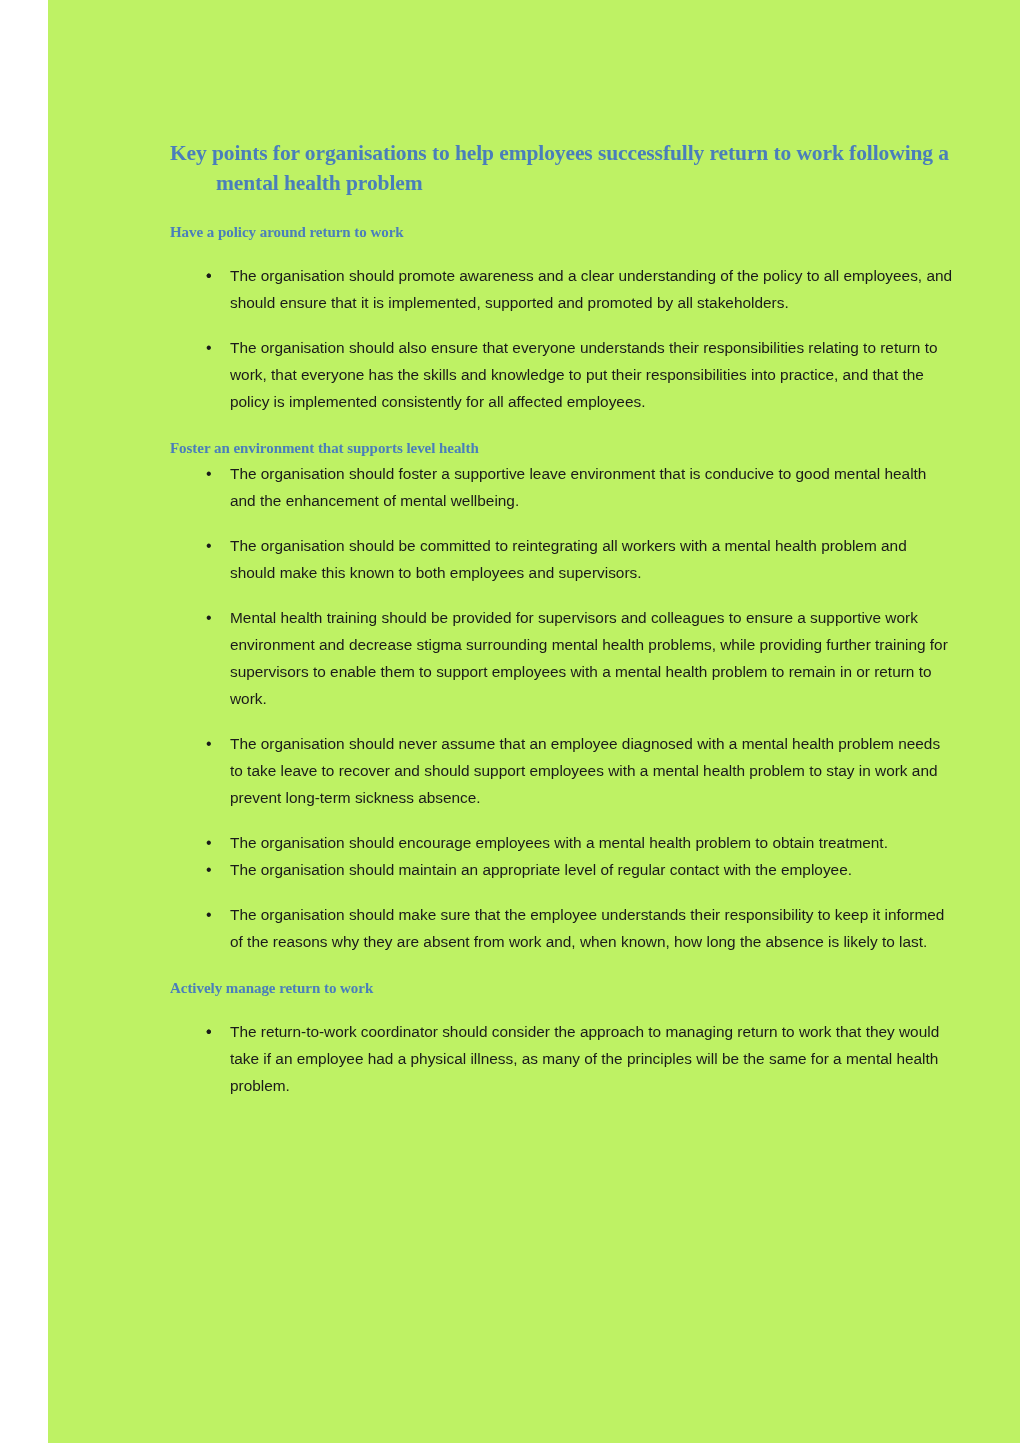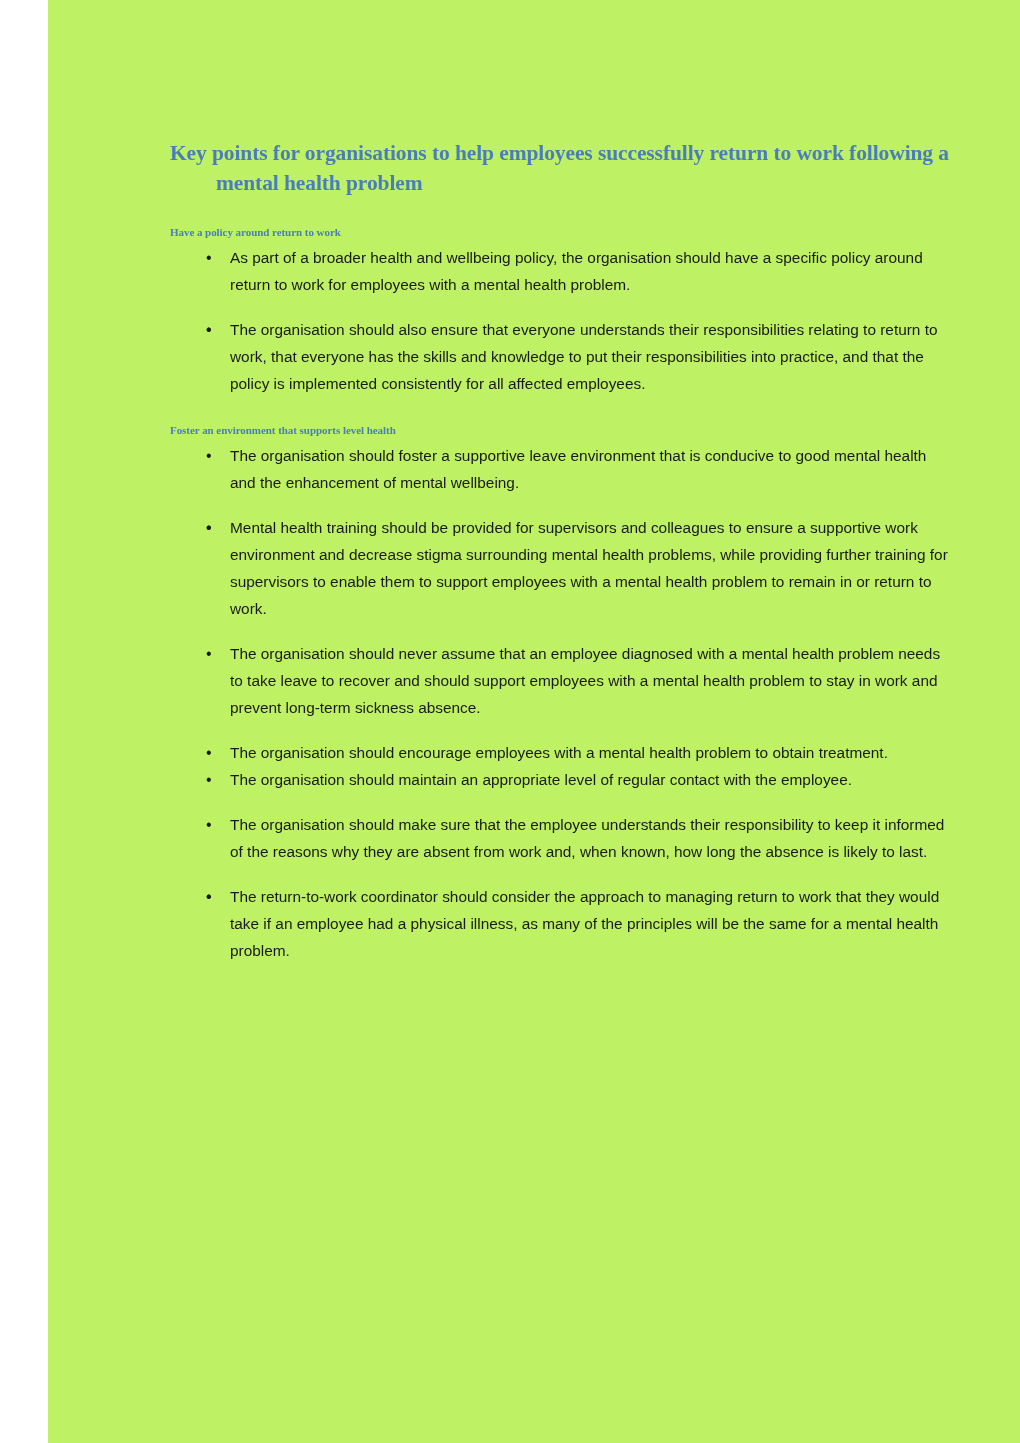"Have a policy around return" .section-heading { font-size: 11px -> 15px }
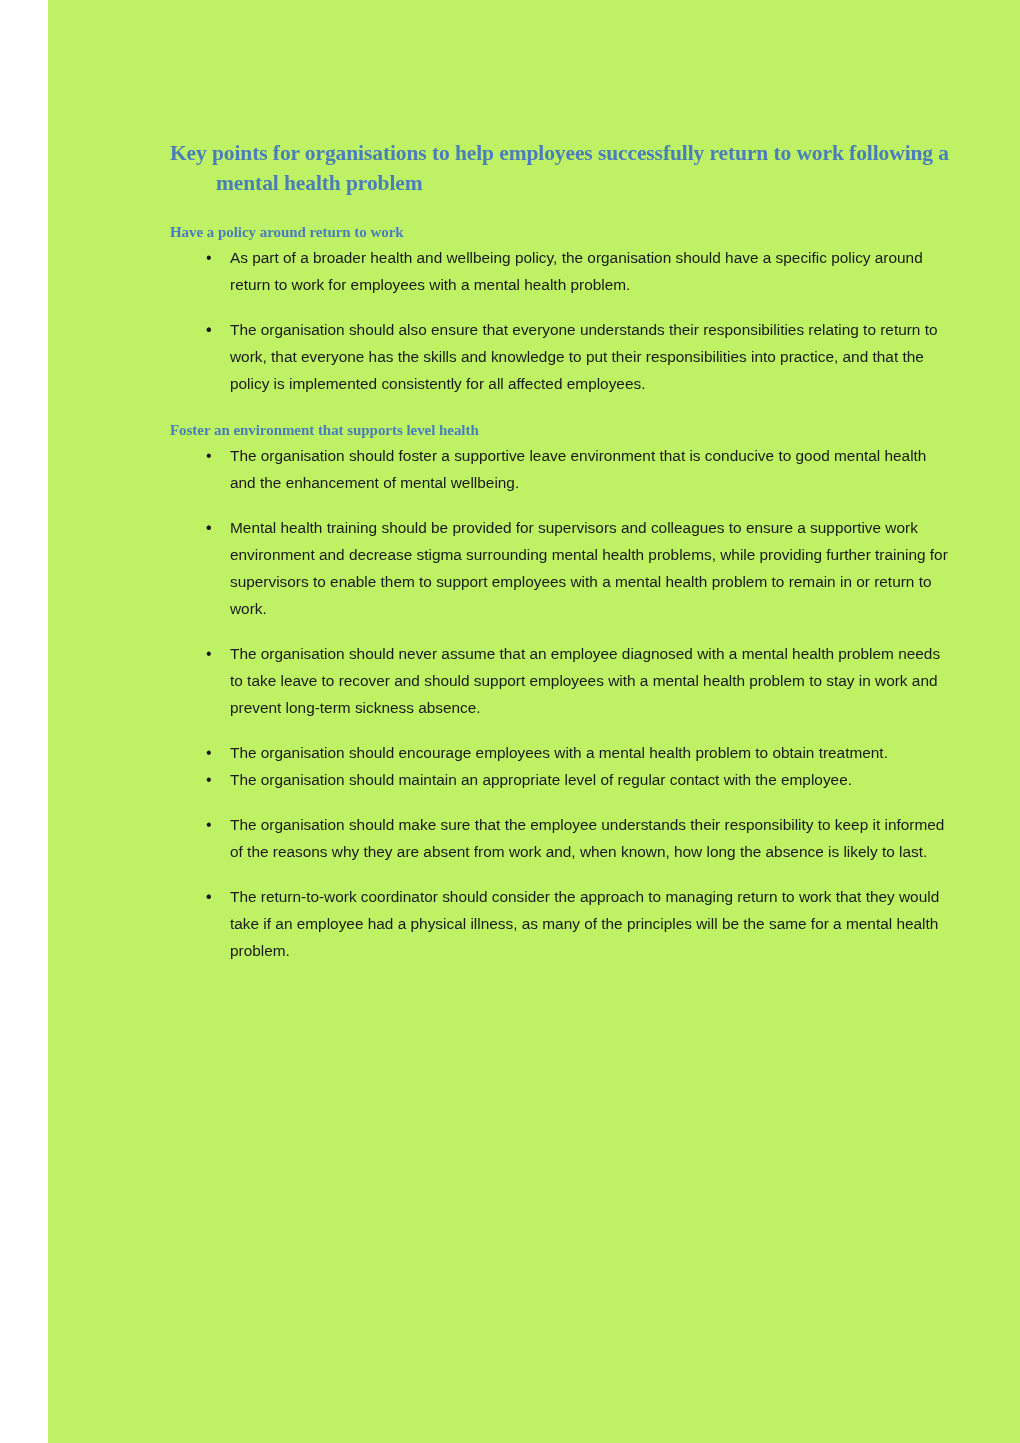"As part of a broader" span { html: <span>As part of a broader health and wellbeing policy, the organisation should have a specific policy around return to work for employees with a mental health problem.</span> -> none }
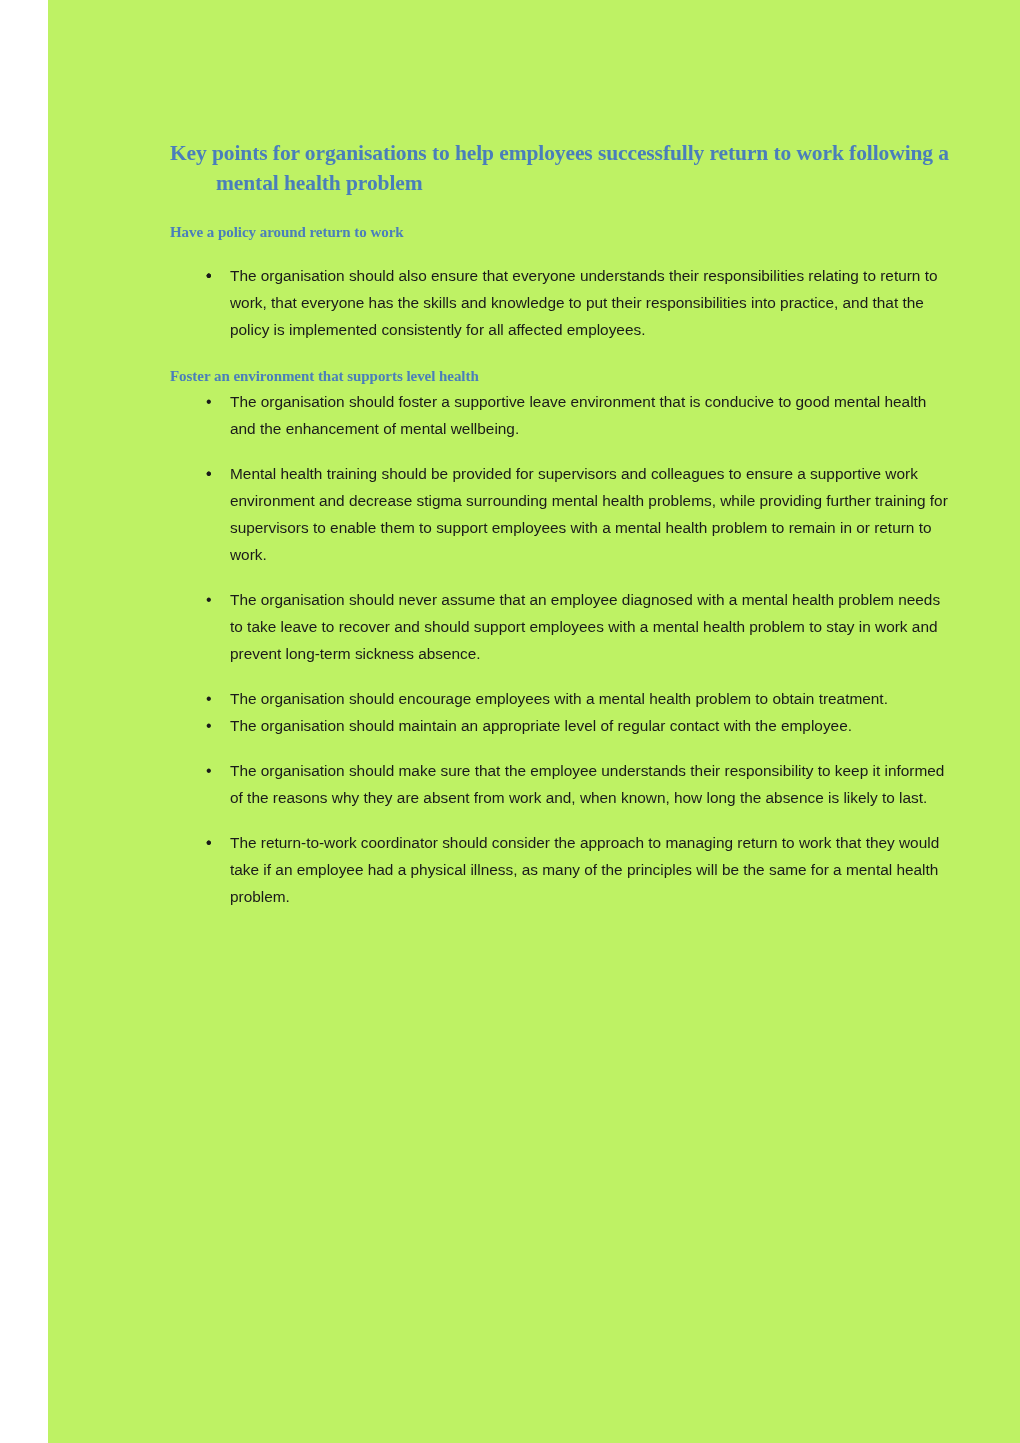"The organisation should promote" span { html: none -> <span>The organisation should promote awareness and a clear understanding of the policy to all employees, and should ensure that it is implemented, supported and promoted by all stakeholders.</span> }
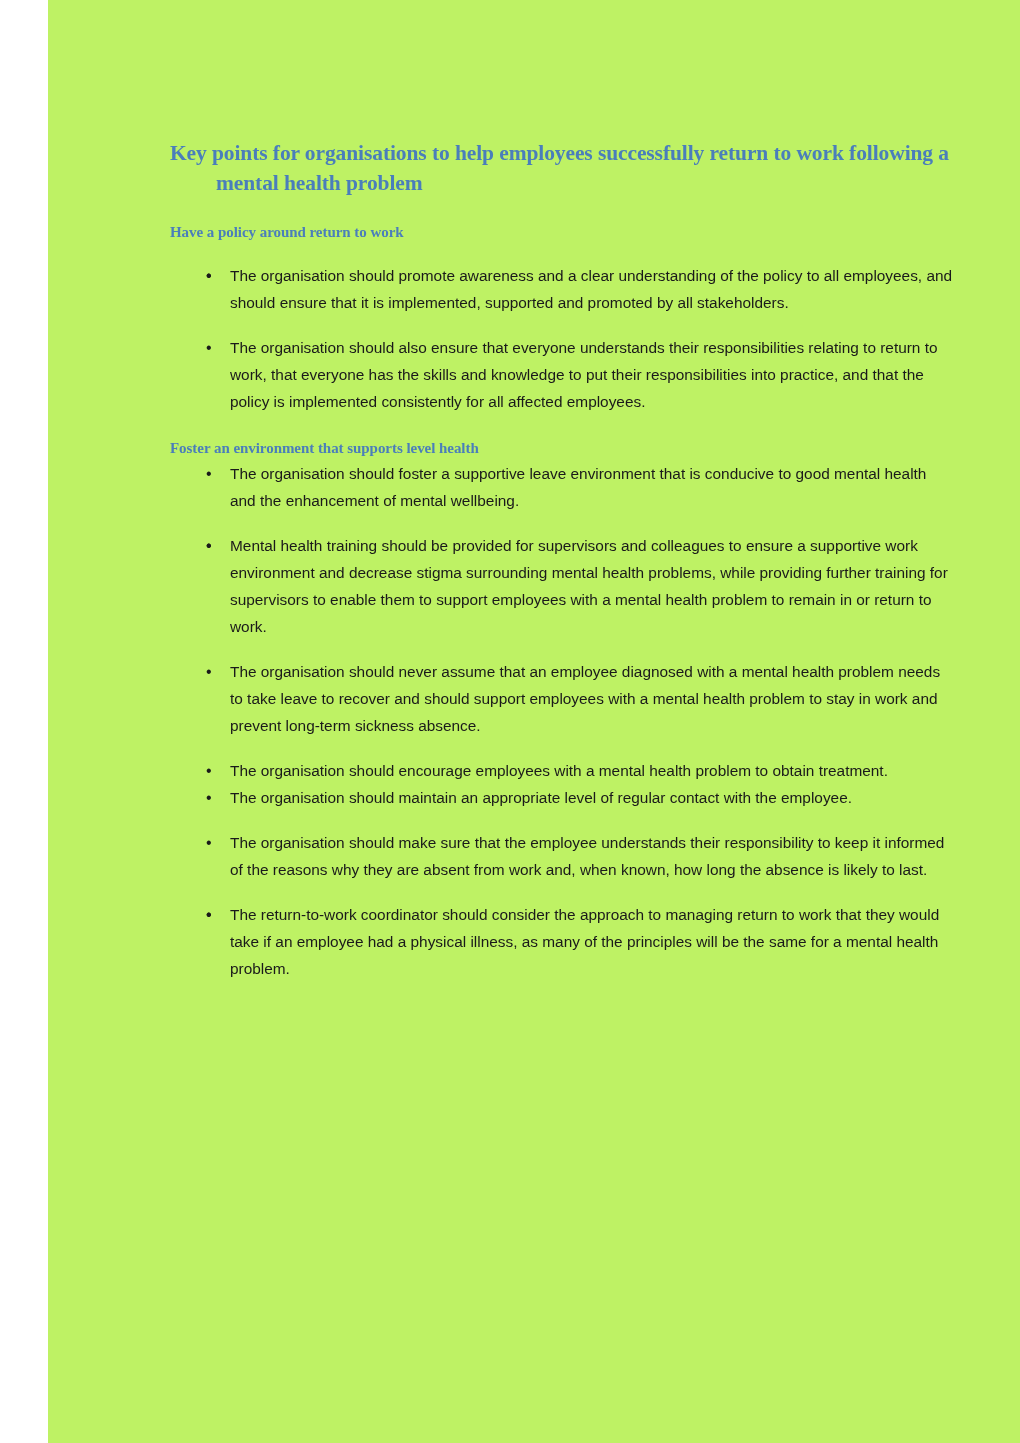"The organisation should be committed" span { html: none -> <span>The organisation should be committed to reintegrating all workers with a mental health problem and should make this known to both employees and supervisors.</span> }
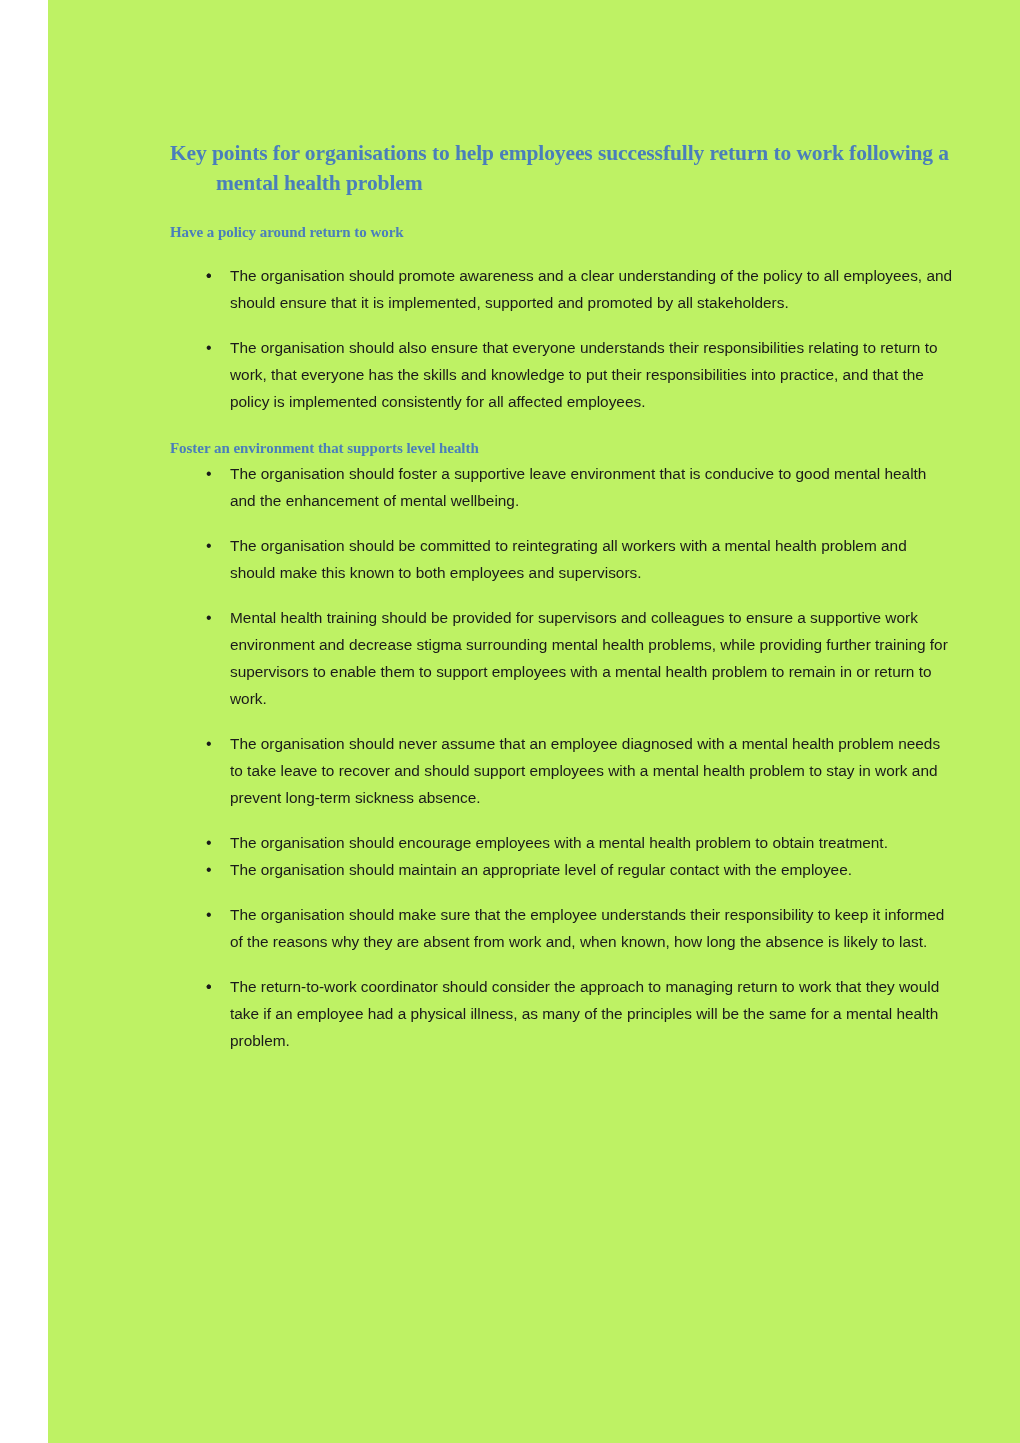"Actively manage return to work" h2.section-heading { html: none -> <h2>Actively manage return to work</h2> }
